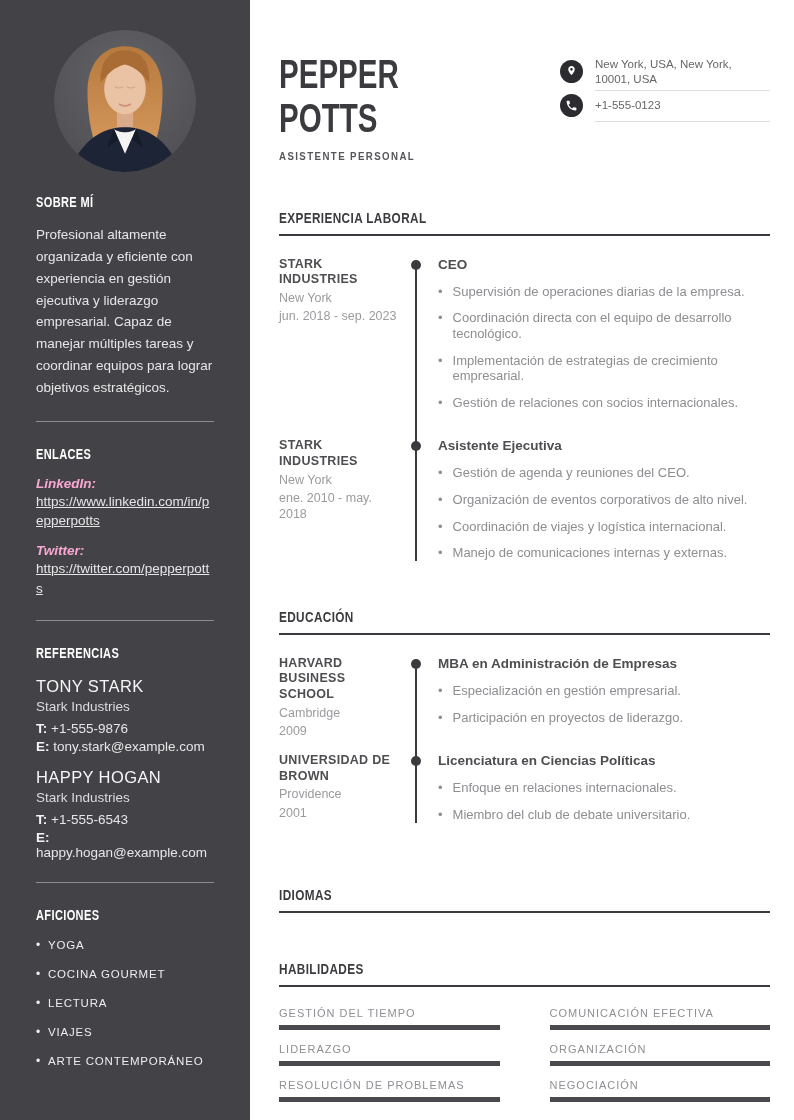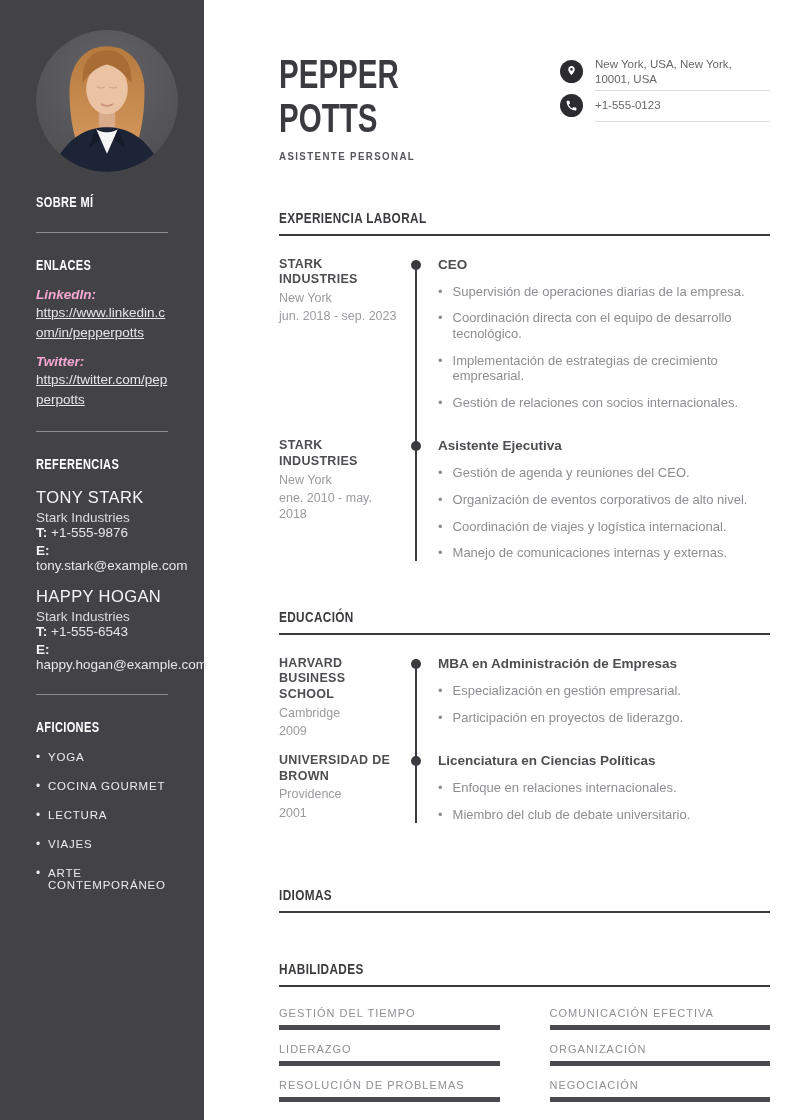"SOBRE MÍ" .sidebar { width: 204px -> 250px }
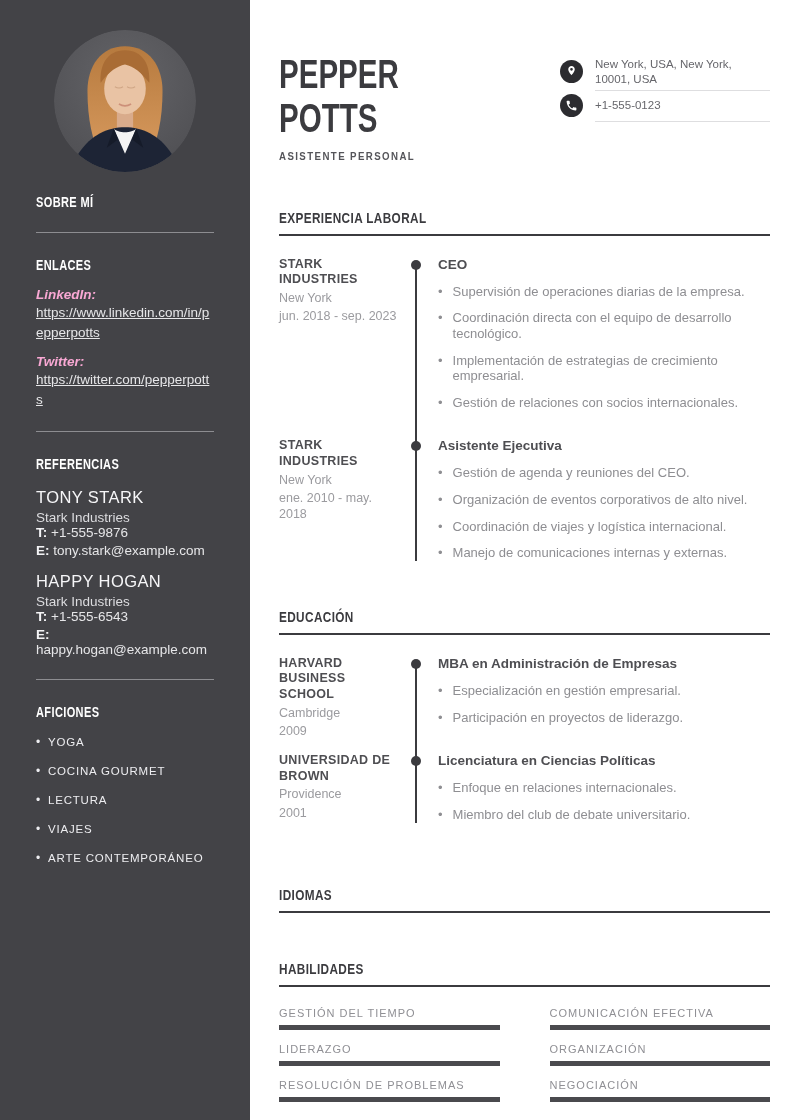"Profesional altamente organizada y" p.side-text { html: none -> <p>Profesional altamente organizada y eficiente con experiencia en gestión ejecutiva y liderazgo empresarial. Capaz de manejar múltiples tareas y coordinar equipos para lograr objetivos estratégicos.</p> }
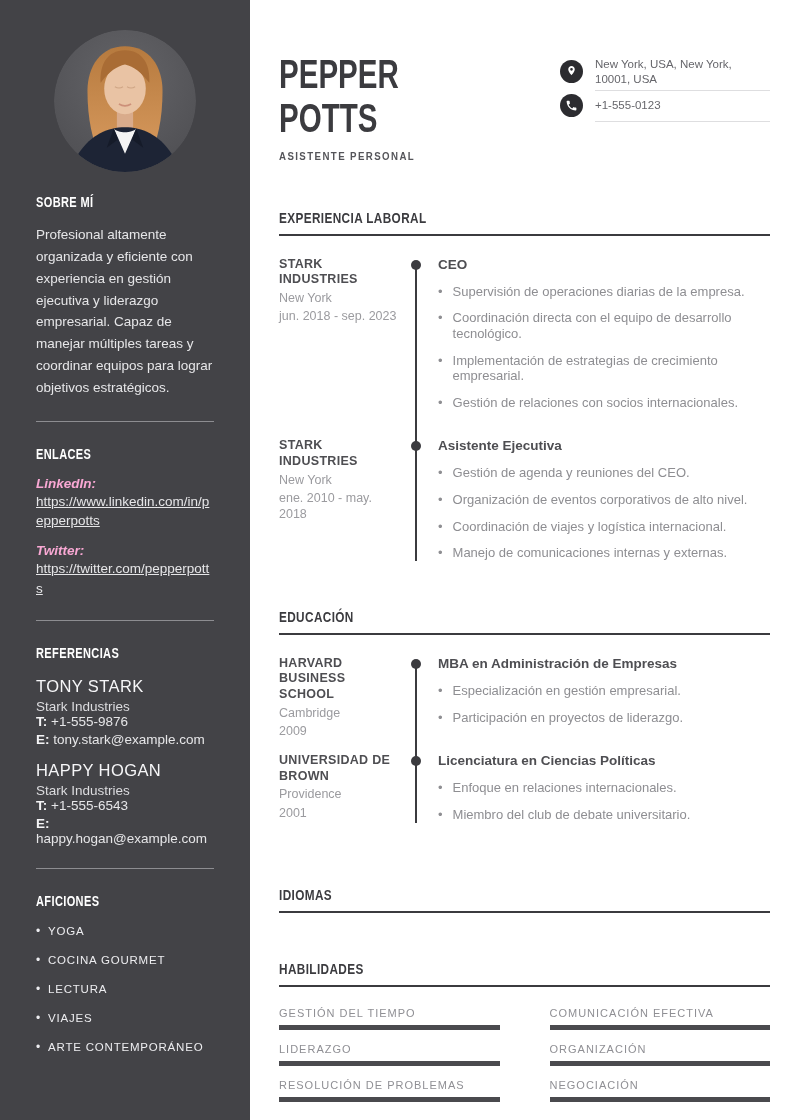"T: +1-555-9876" .ref-line { margin-top: none -> 7px }
